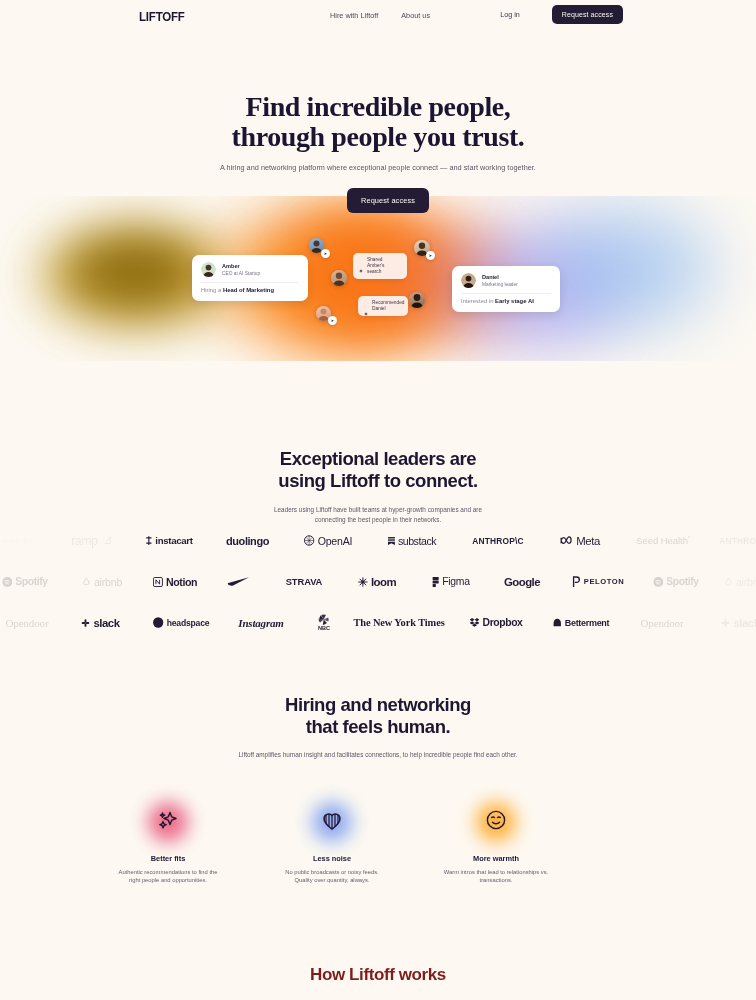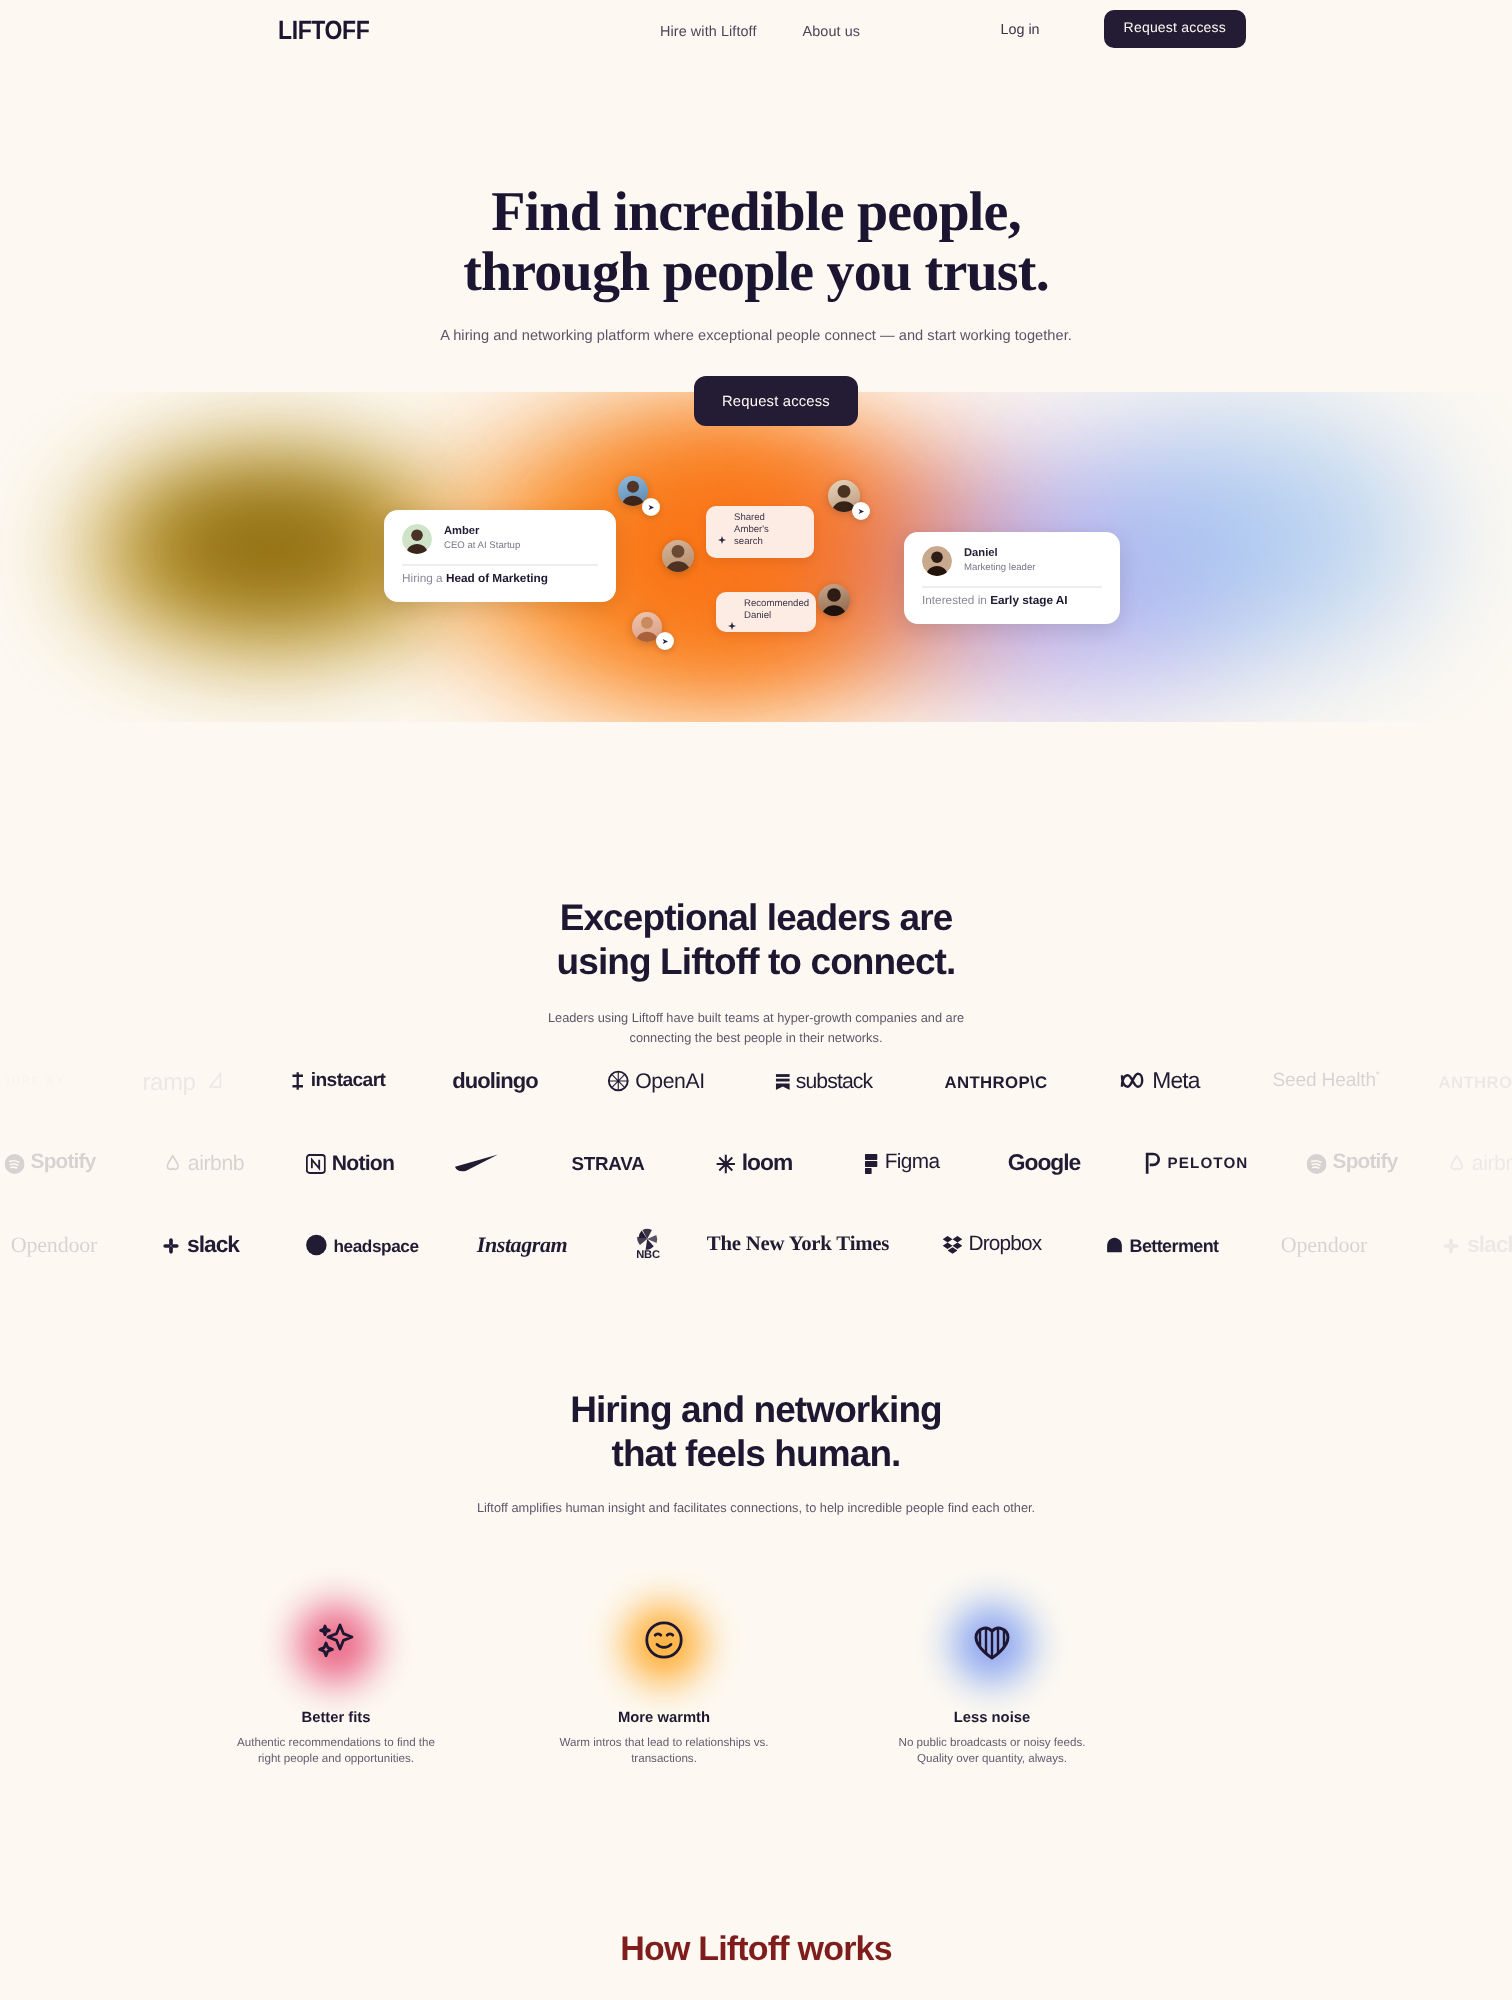"Dropbox" span { font-weight: 400 -> 700 }
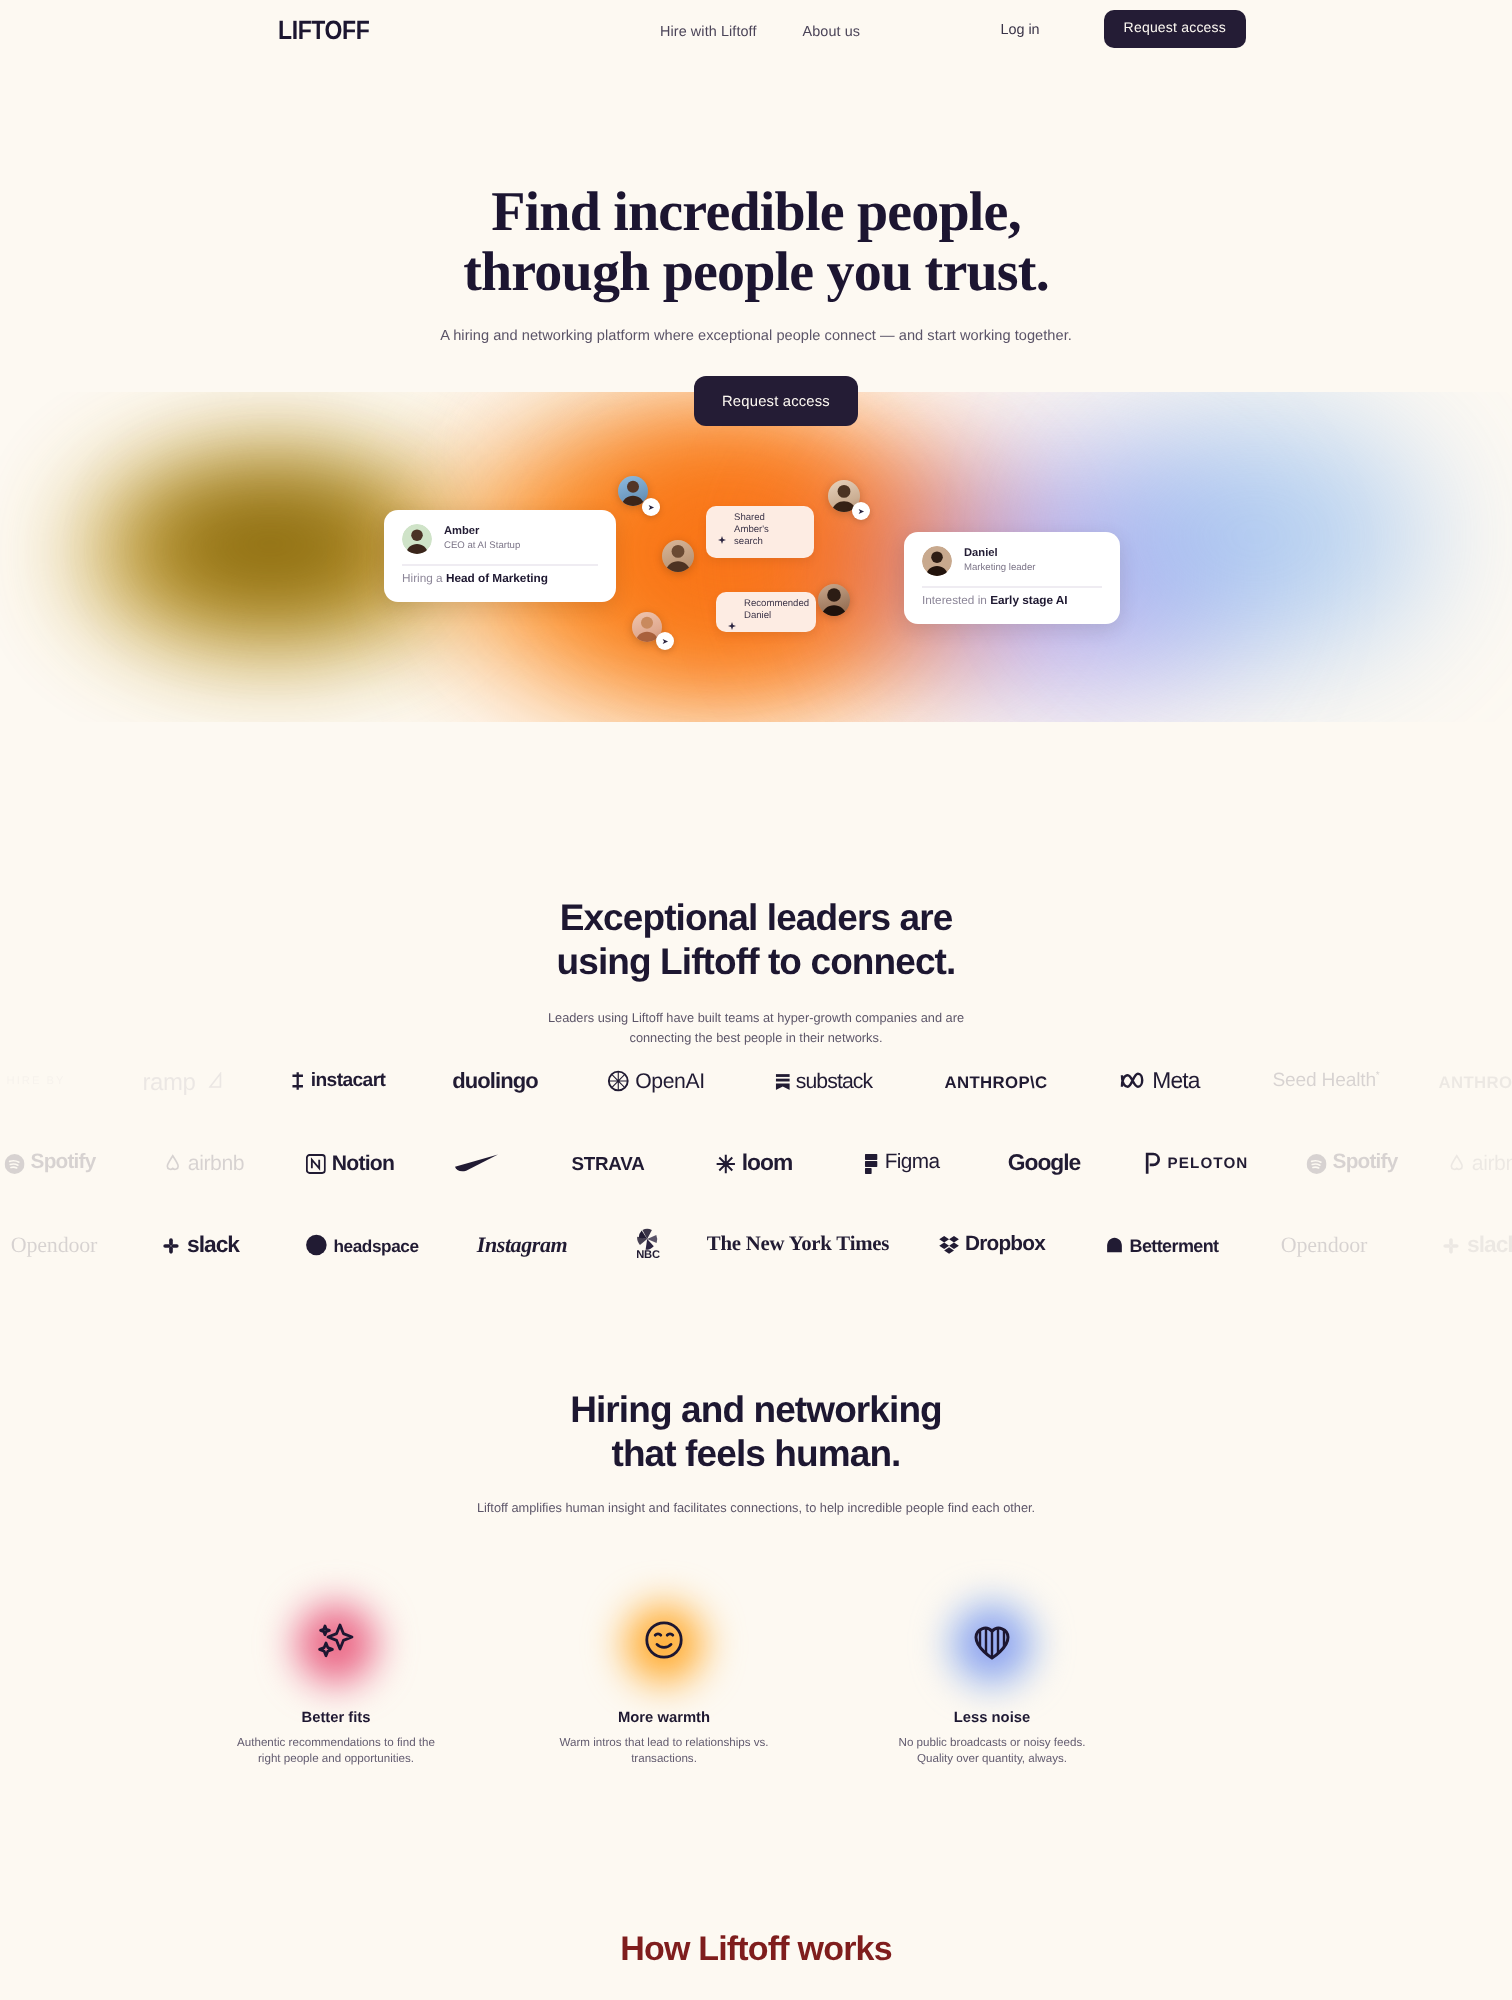"More warmth" div.feature { order: before "Less noise" -> after "Less noise" }
